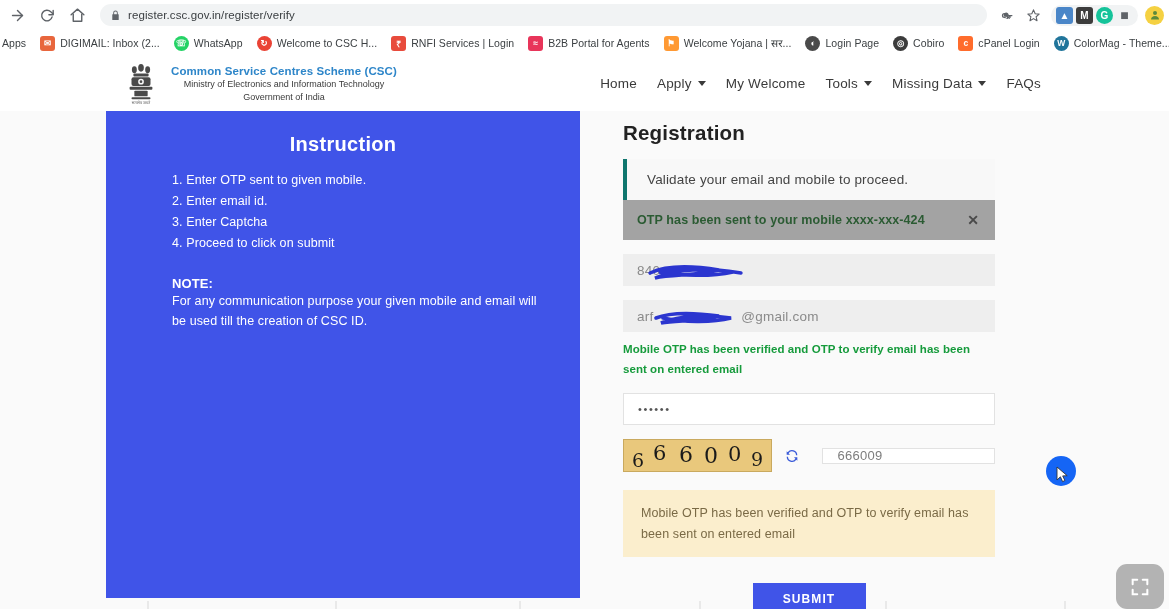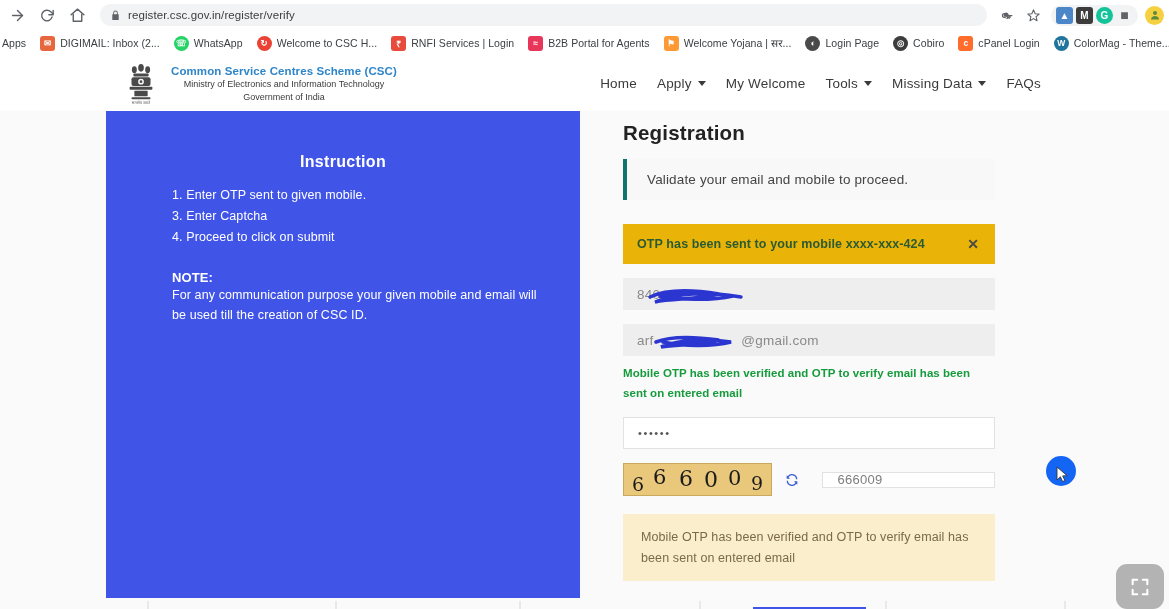"Instruction" .instruction-title { font-size: 16px -> 20px; margin-top: 20px -> none }
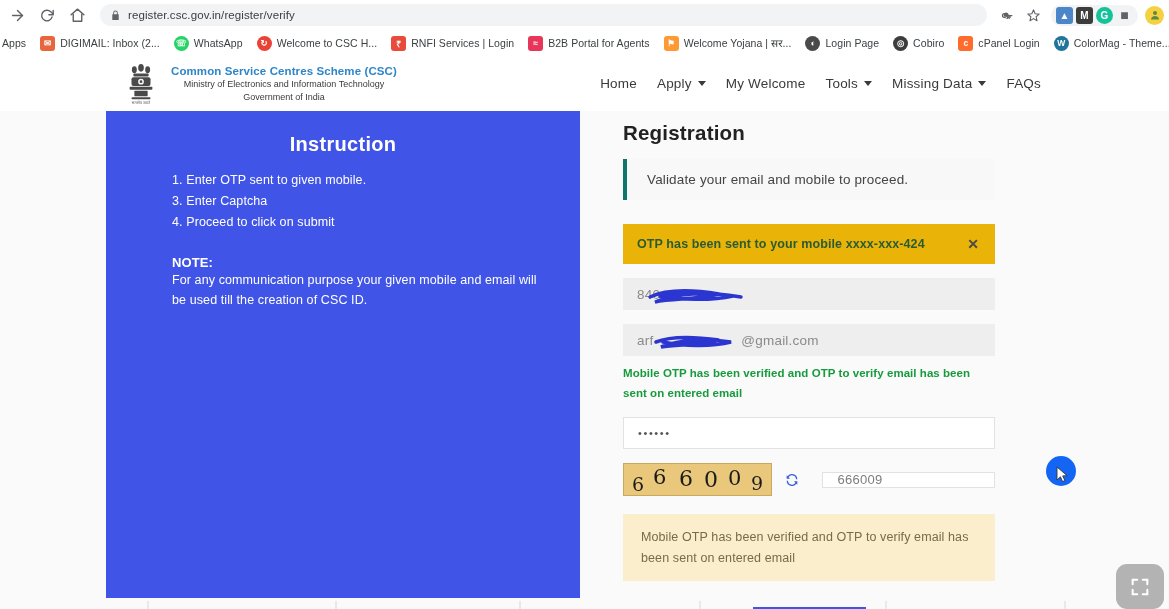"2. Enter email id." li { html: none -> <li>2. Enter email id.</li> }
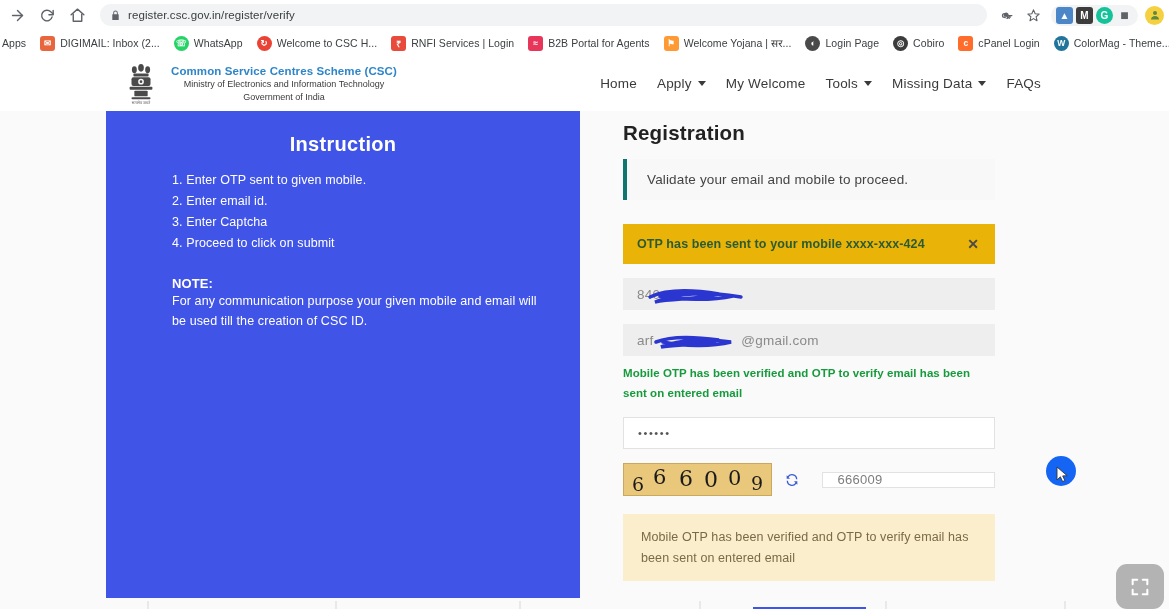"OTP has been sent to" .otp-alert { background: #eab308 -> #a3a3a3; margin-top: 24px -> none }
